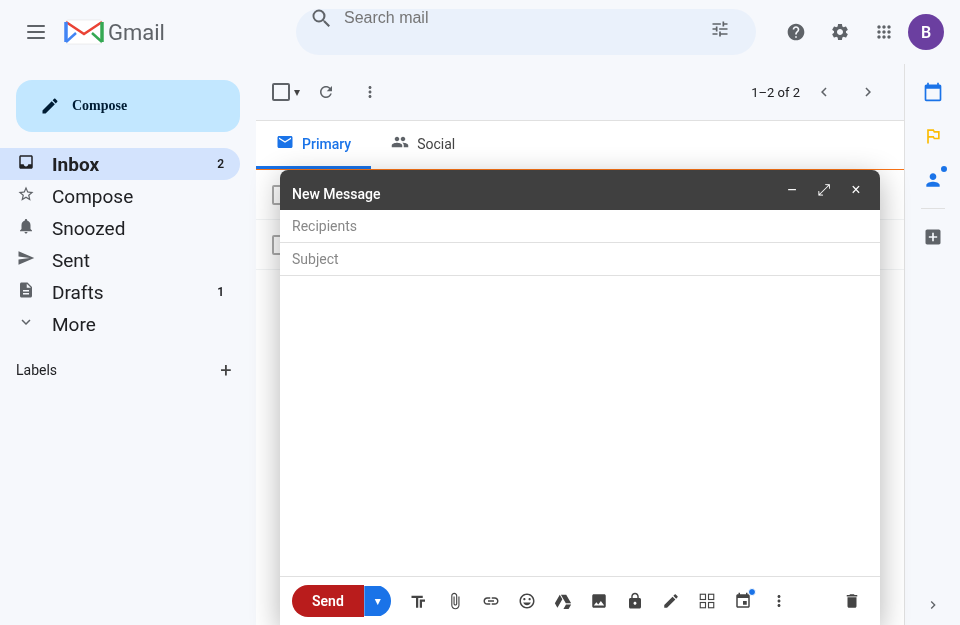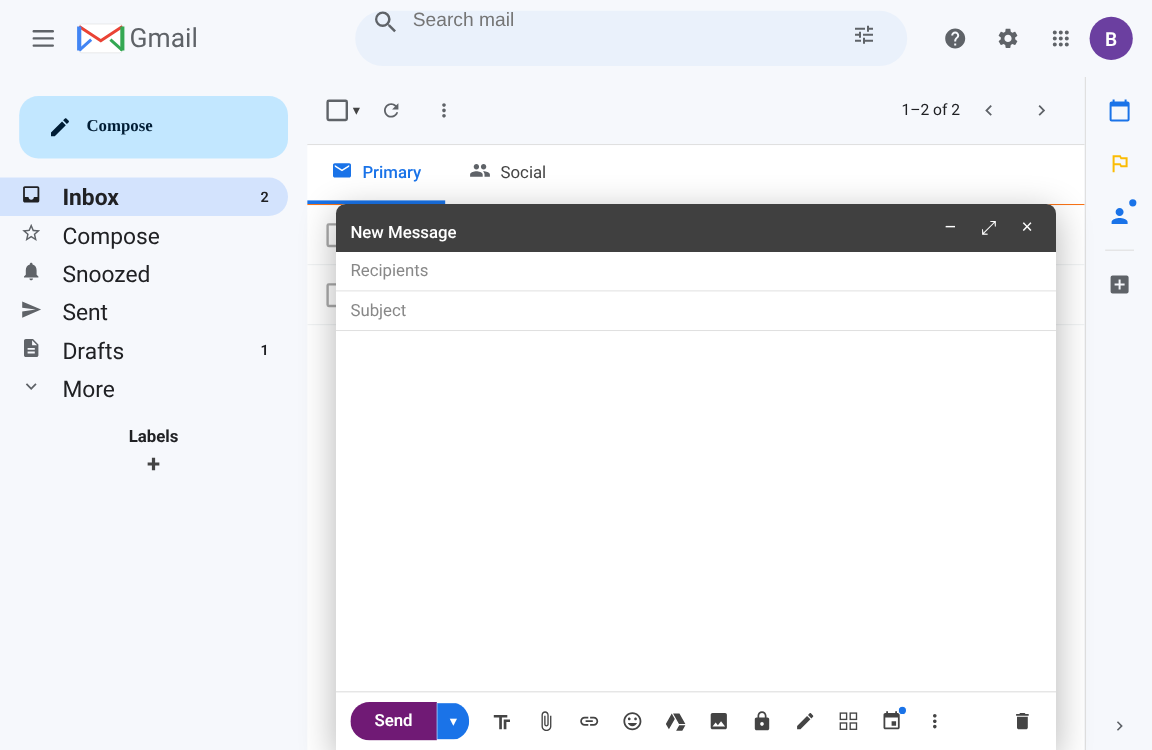"Labels" .labels-header { flex-direction: column -> none; font-weight: 700 -> 400 }
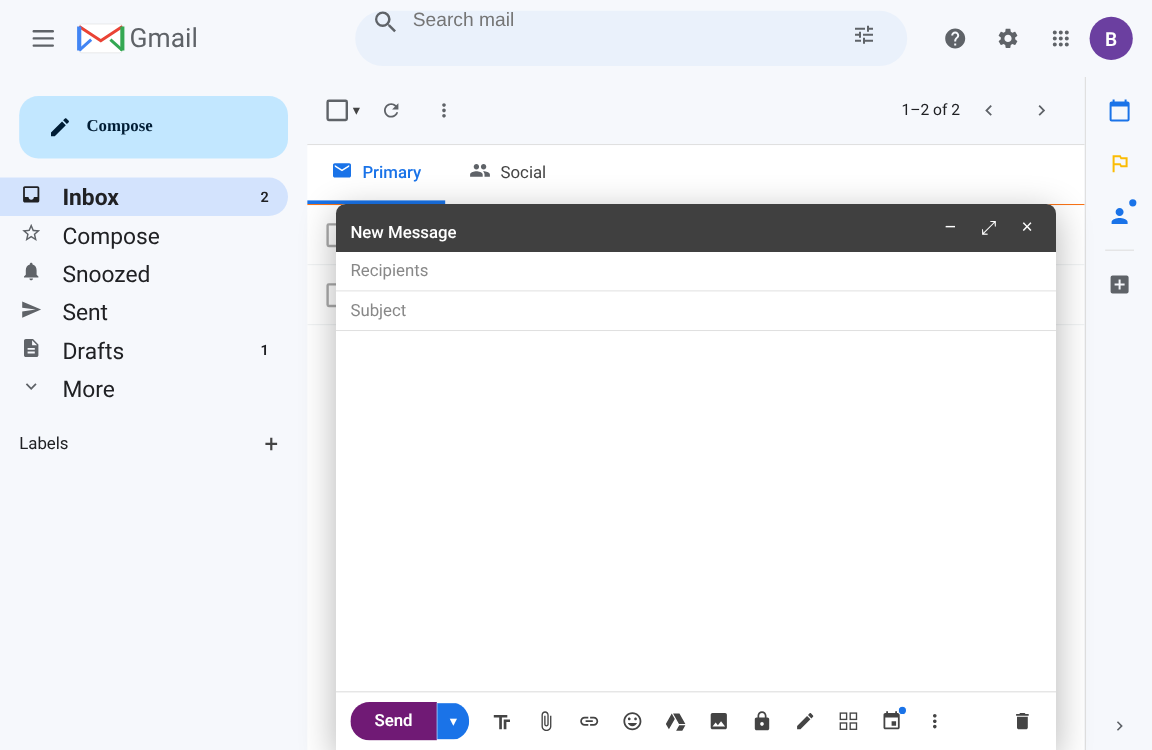"Send" .send-btn { background: #701a75 -> #b91c1c }
